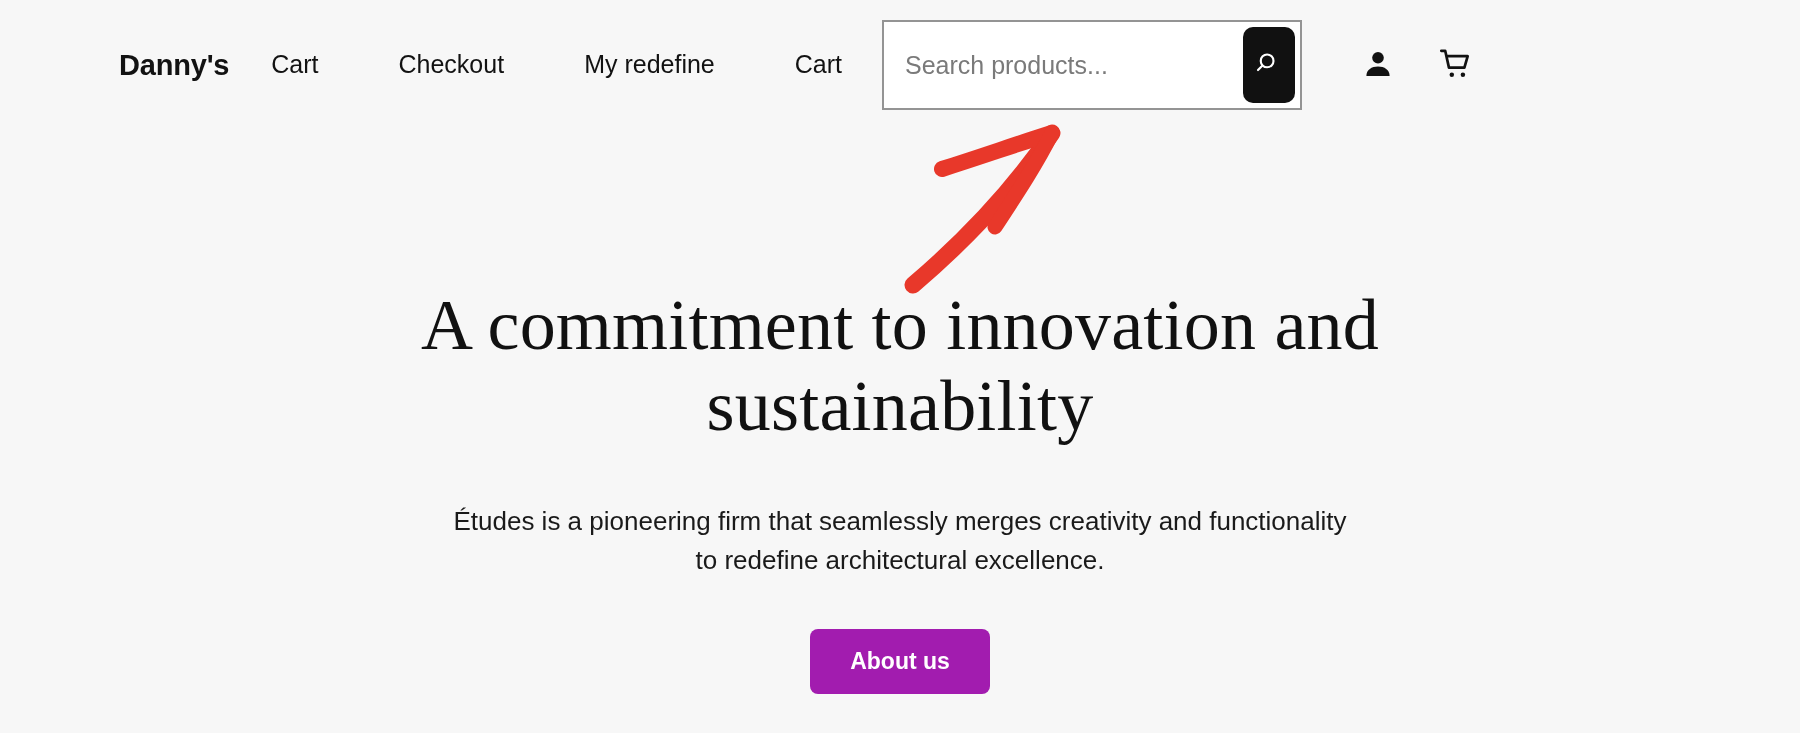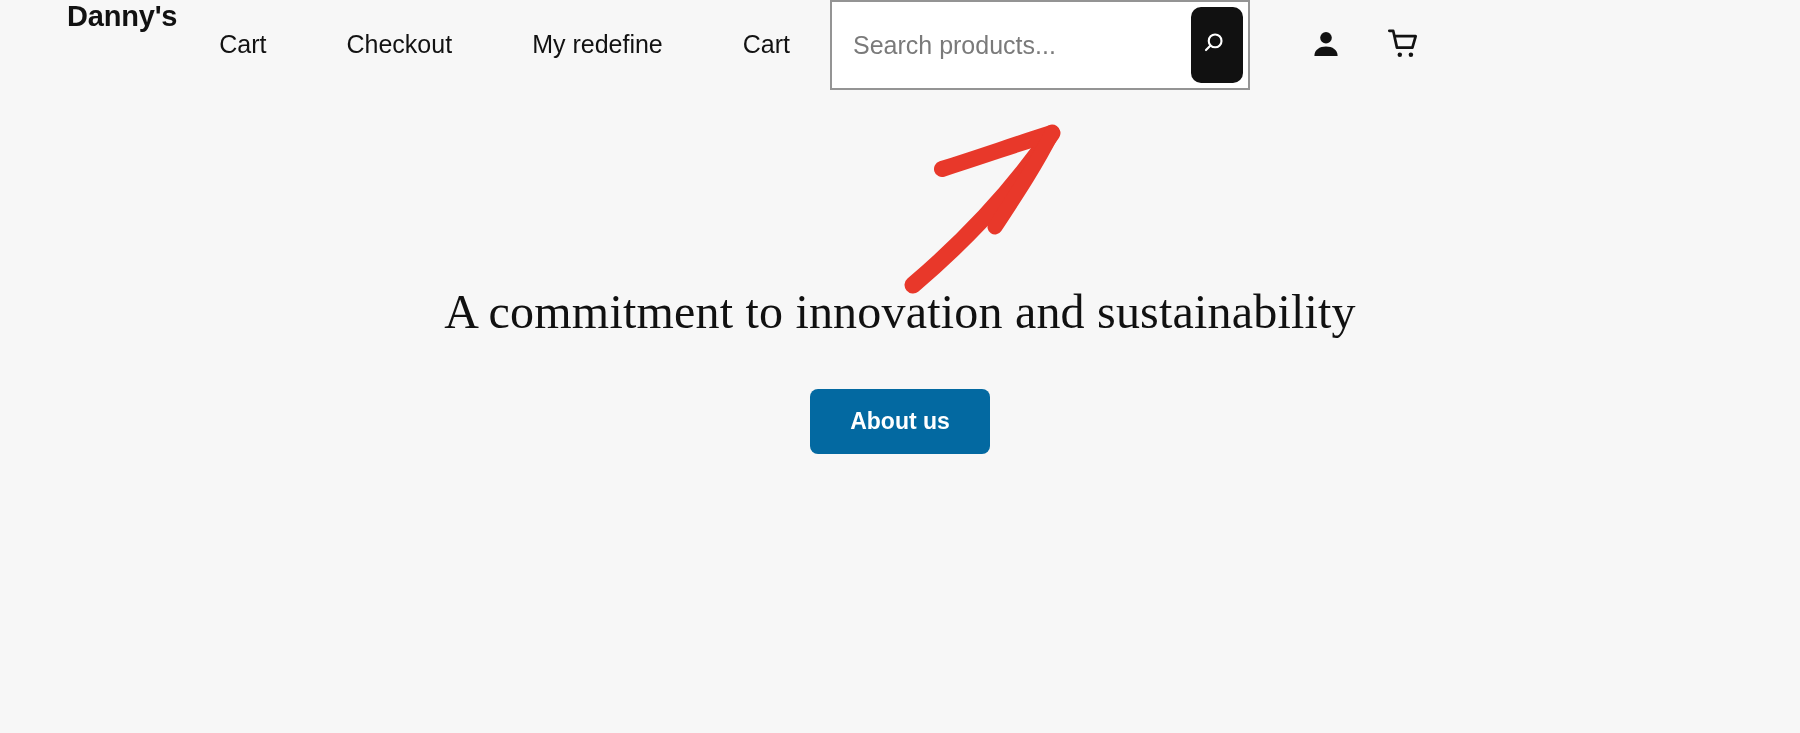"Danny's" .site-header { align-items: flex-start -> center; padding: 0 80px 0 67px -> 0 80px 0 119px }
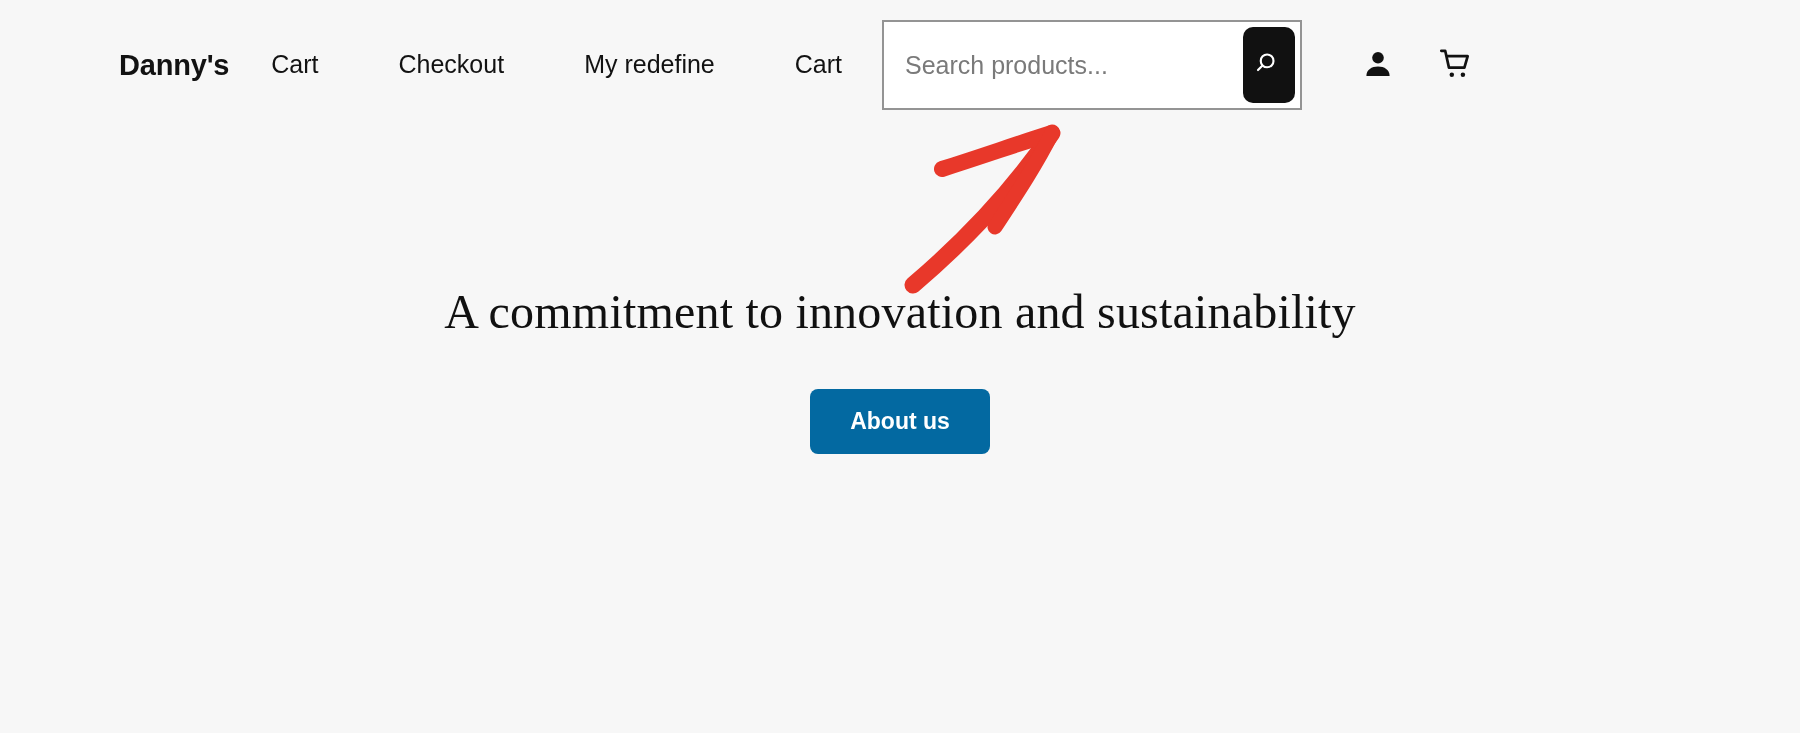"A commitment to innovation and" .hero-title { font-size: 48px -> 72px }
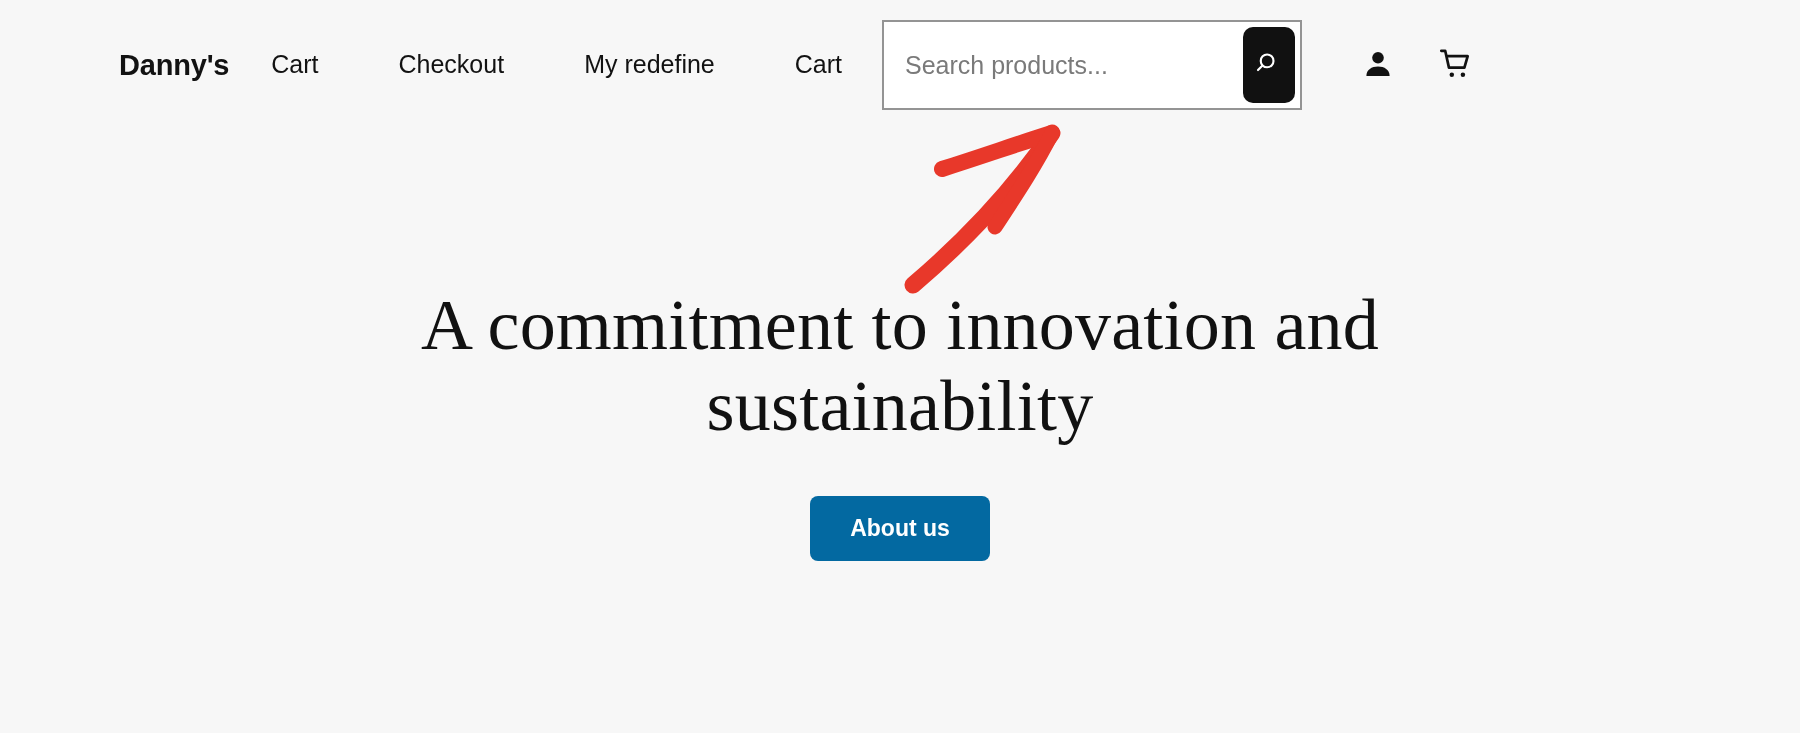"Études is a pioneering firm" p.hero-text { html: none -> <p>Études is a pioneering firm that seamlessly merges creativity and functionality to redefine architectural excellence.</p> }
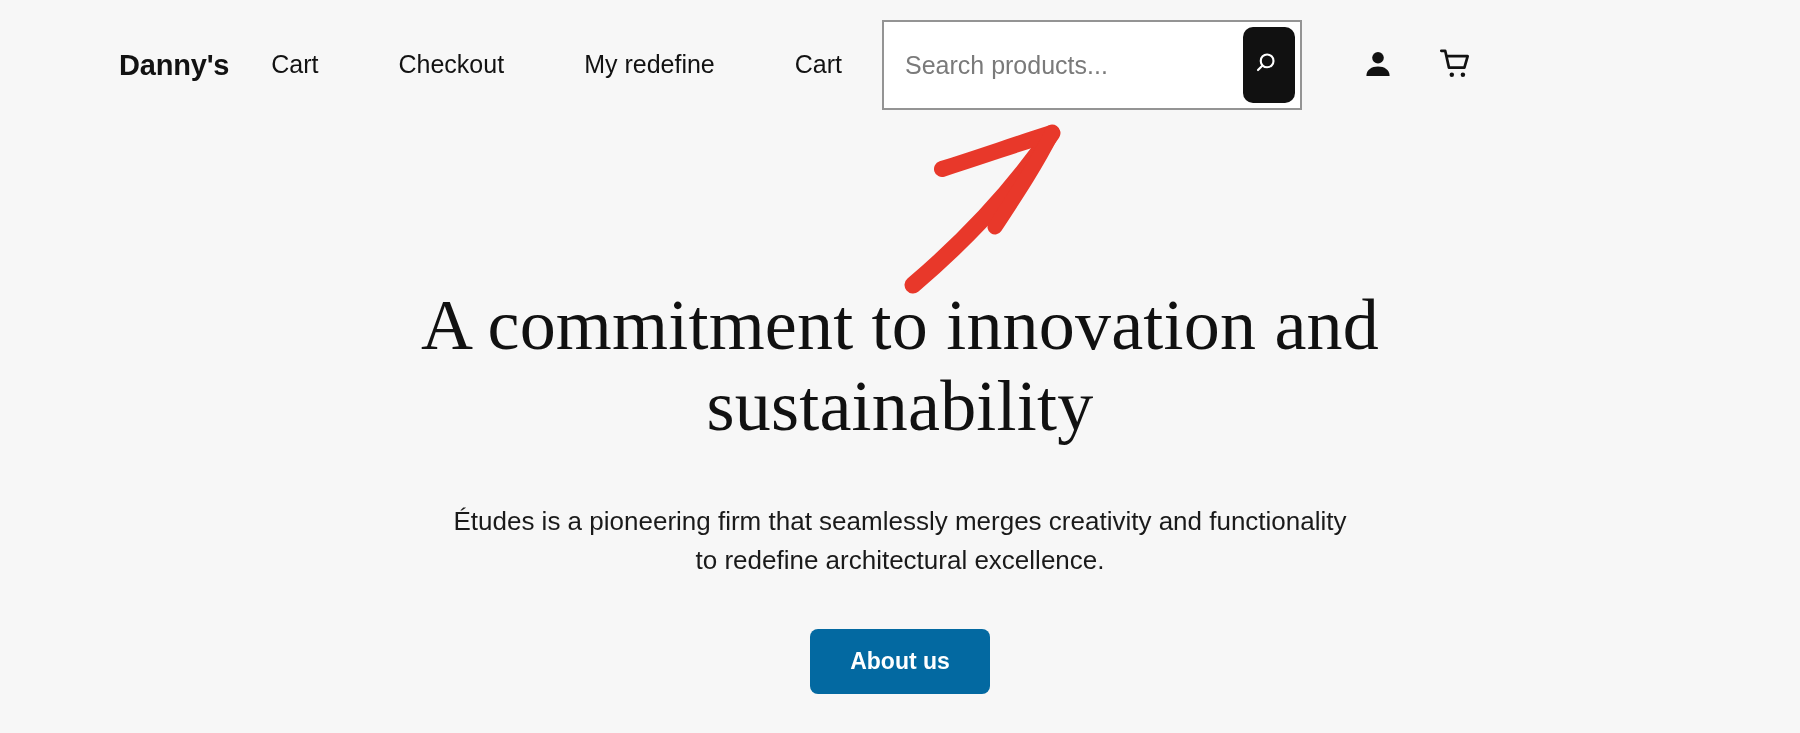"About us" .hero-cta { background: #0369a1 -> #a21caf }
